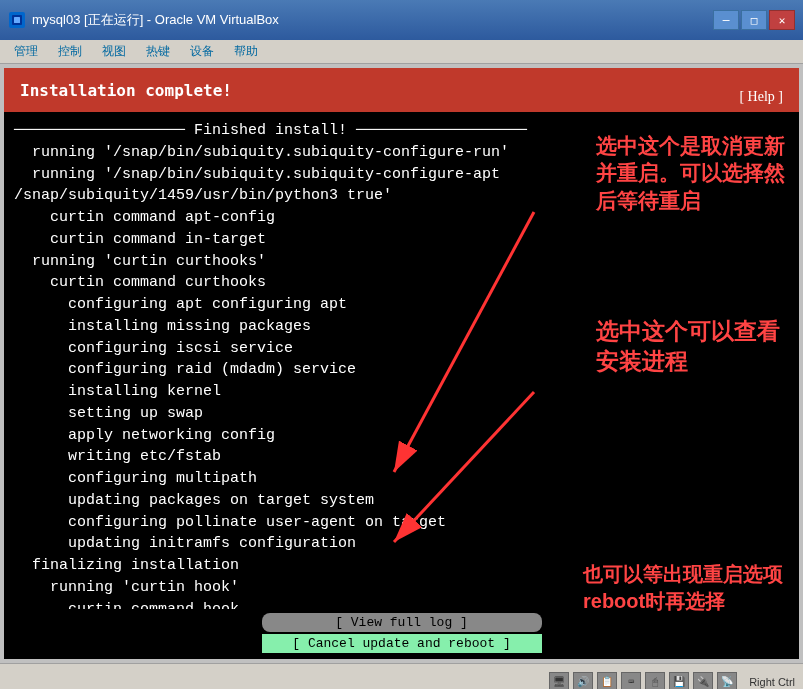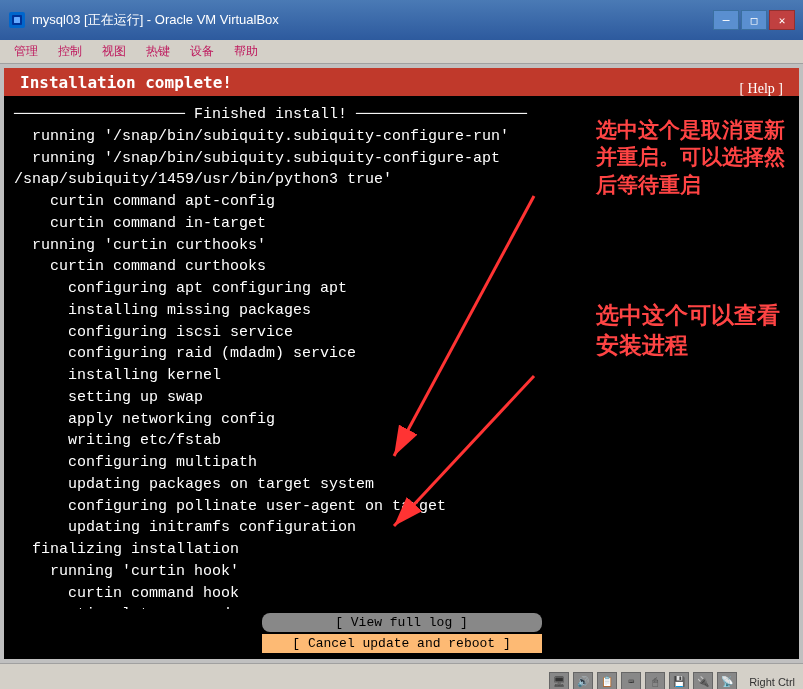"管理" .menu-item { color: #be185d -> #0369a1 }
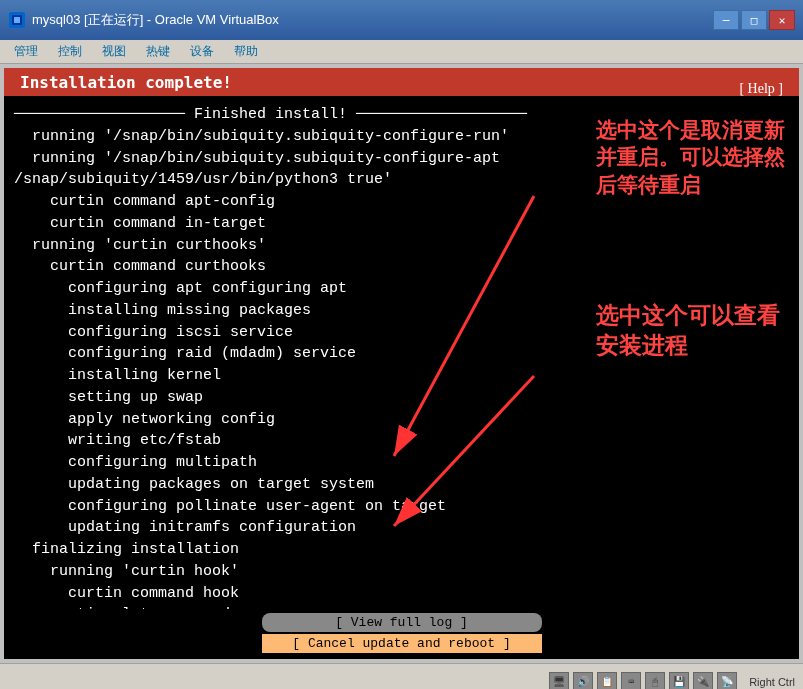"Installation complete!" .top-bar { height: 28px -> 44px }
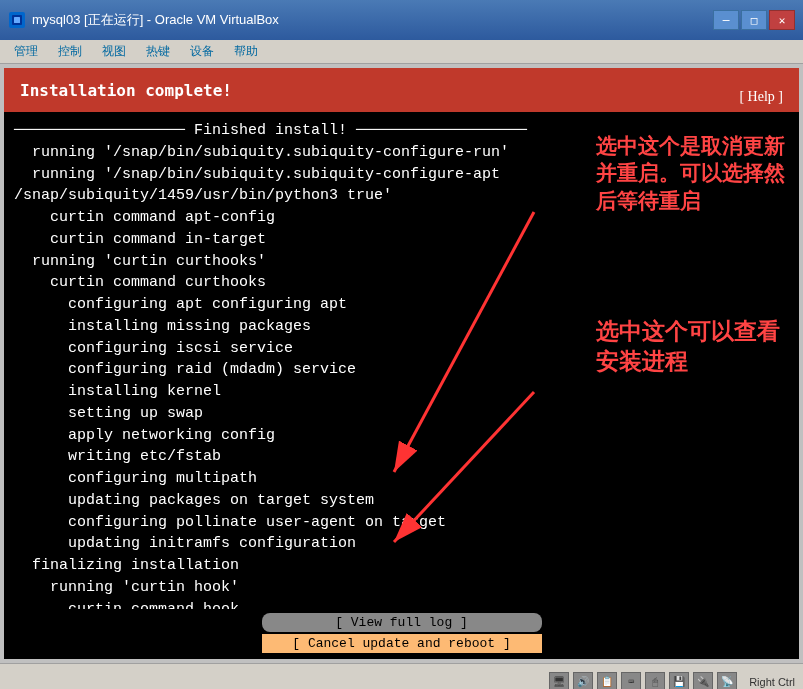"也可以等出现重启选项reboot时再选择" div.bottom-annotation { html: none -> <div>也可以等出现重启选项reboot时再选择</div> }
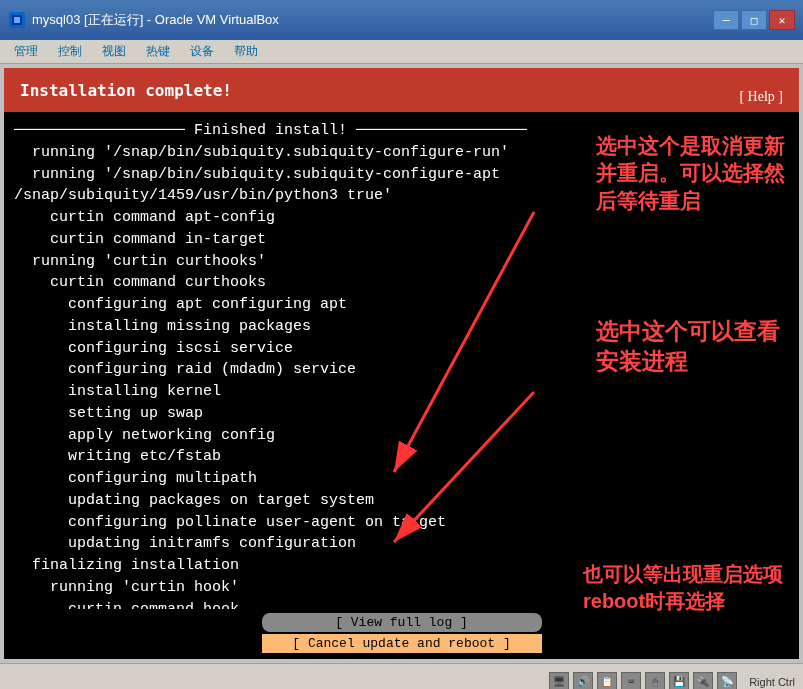"[ Cancel update and reboot" .bottom-menu-item { background: #fdba74 -> #86efac }
